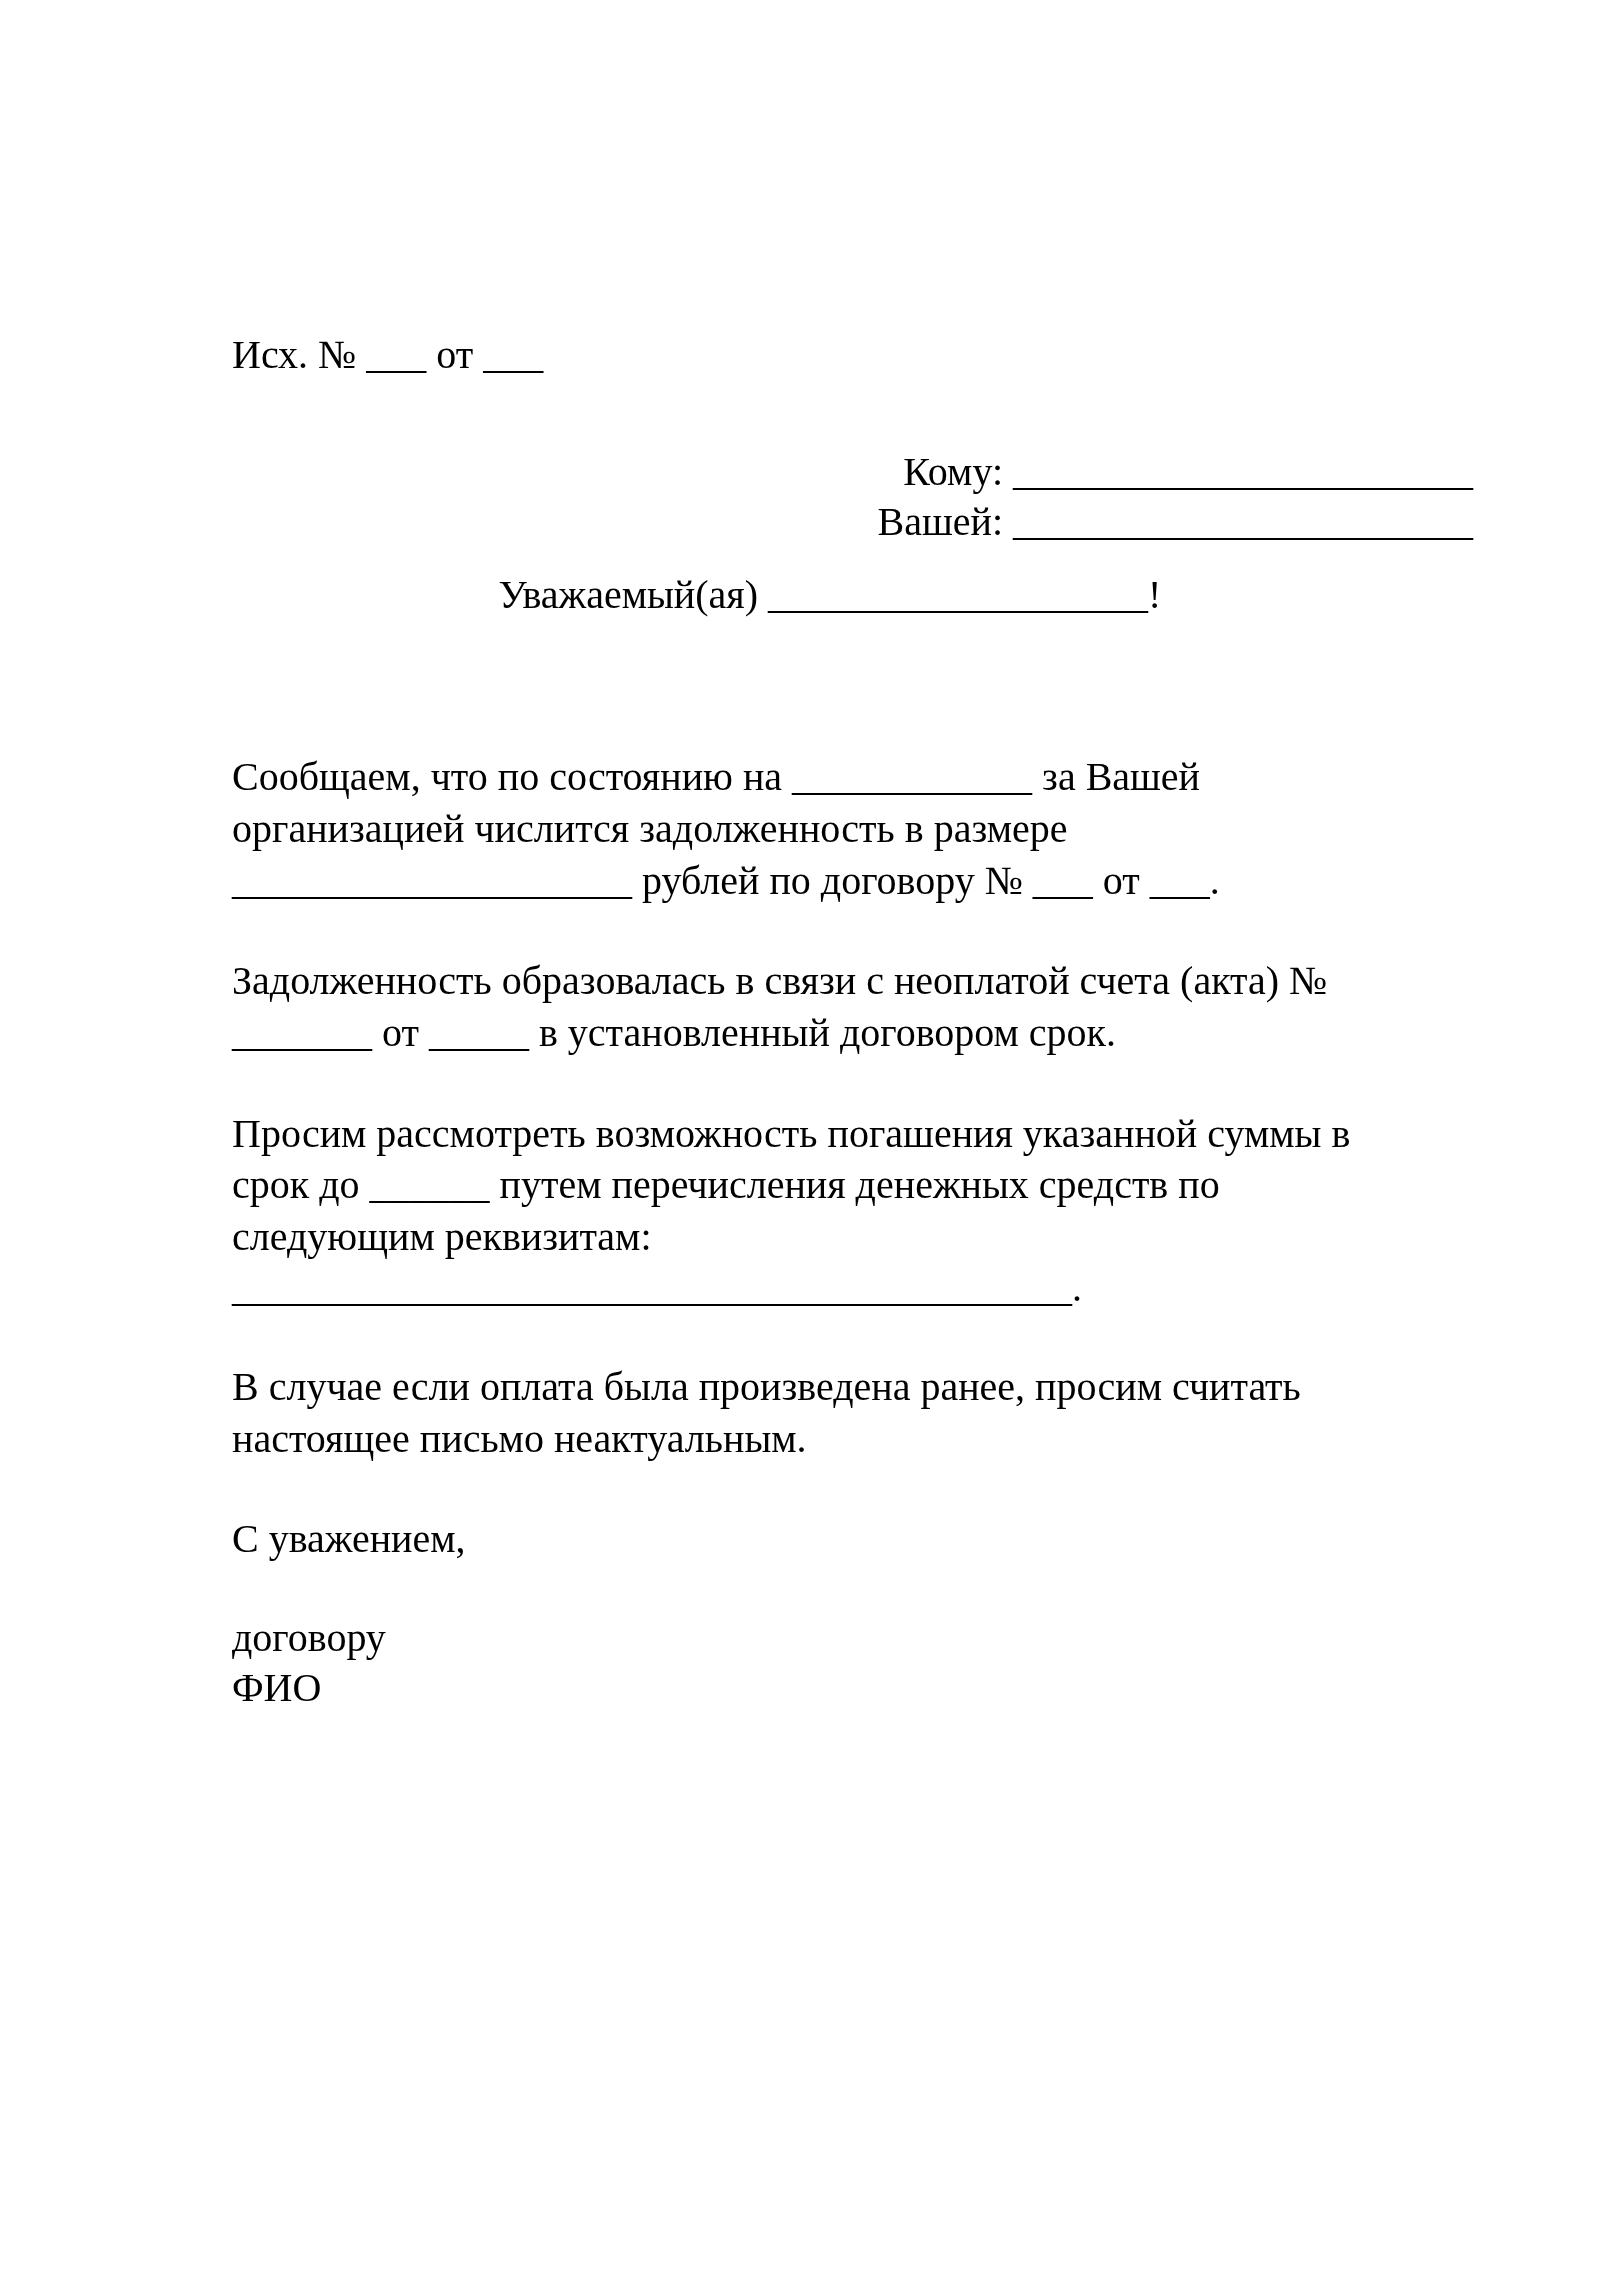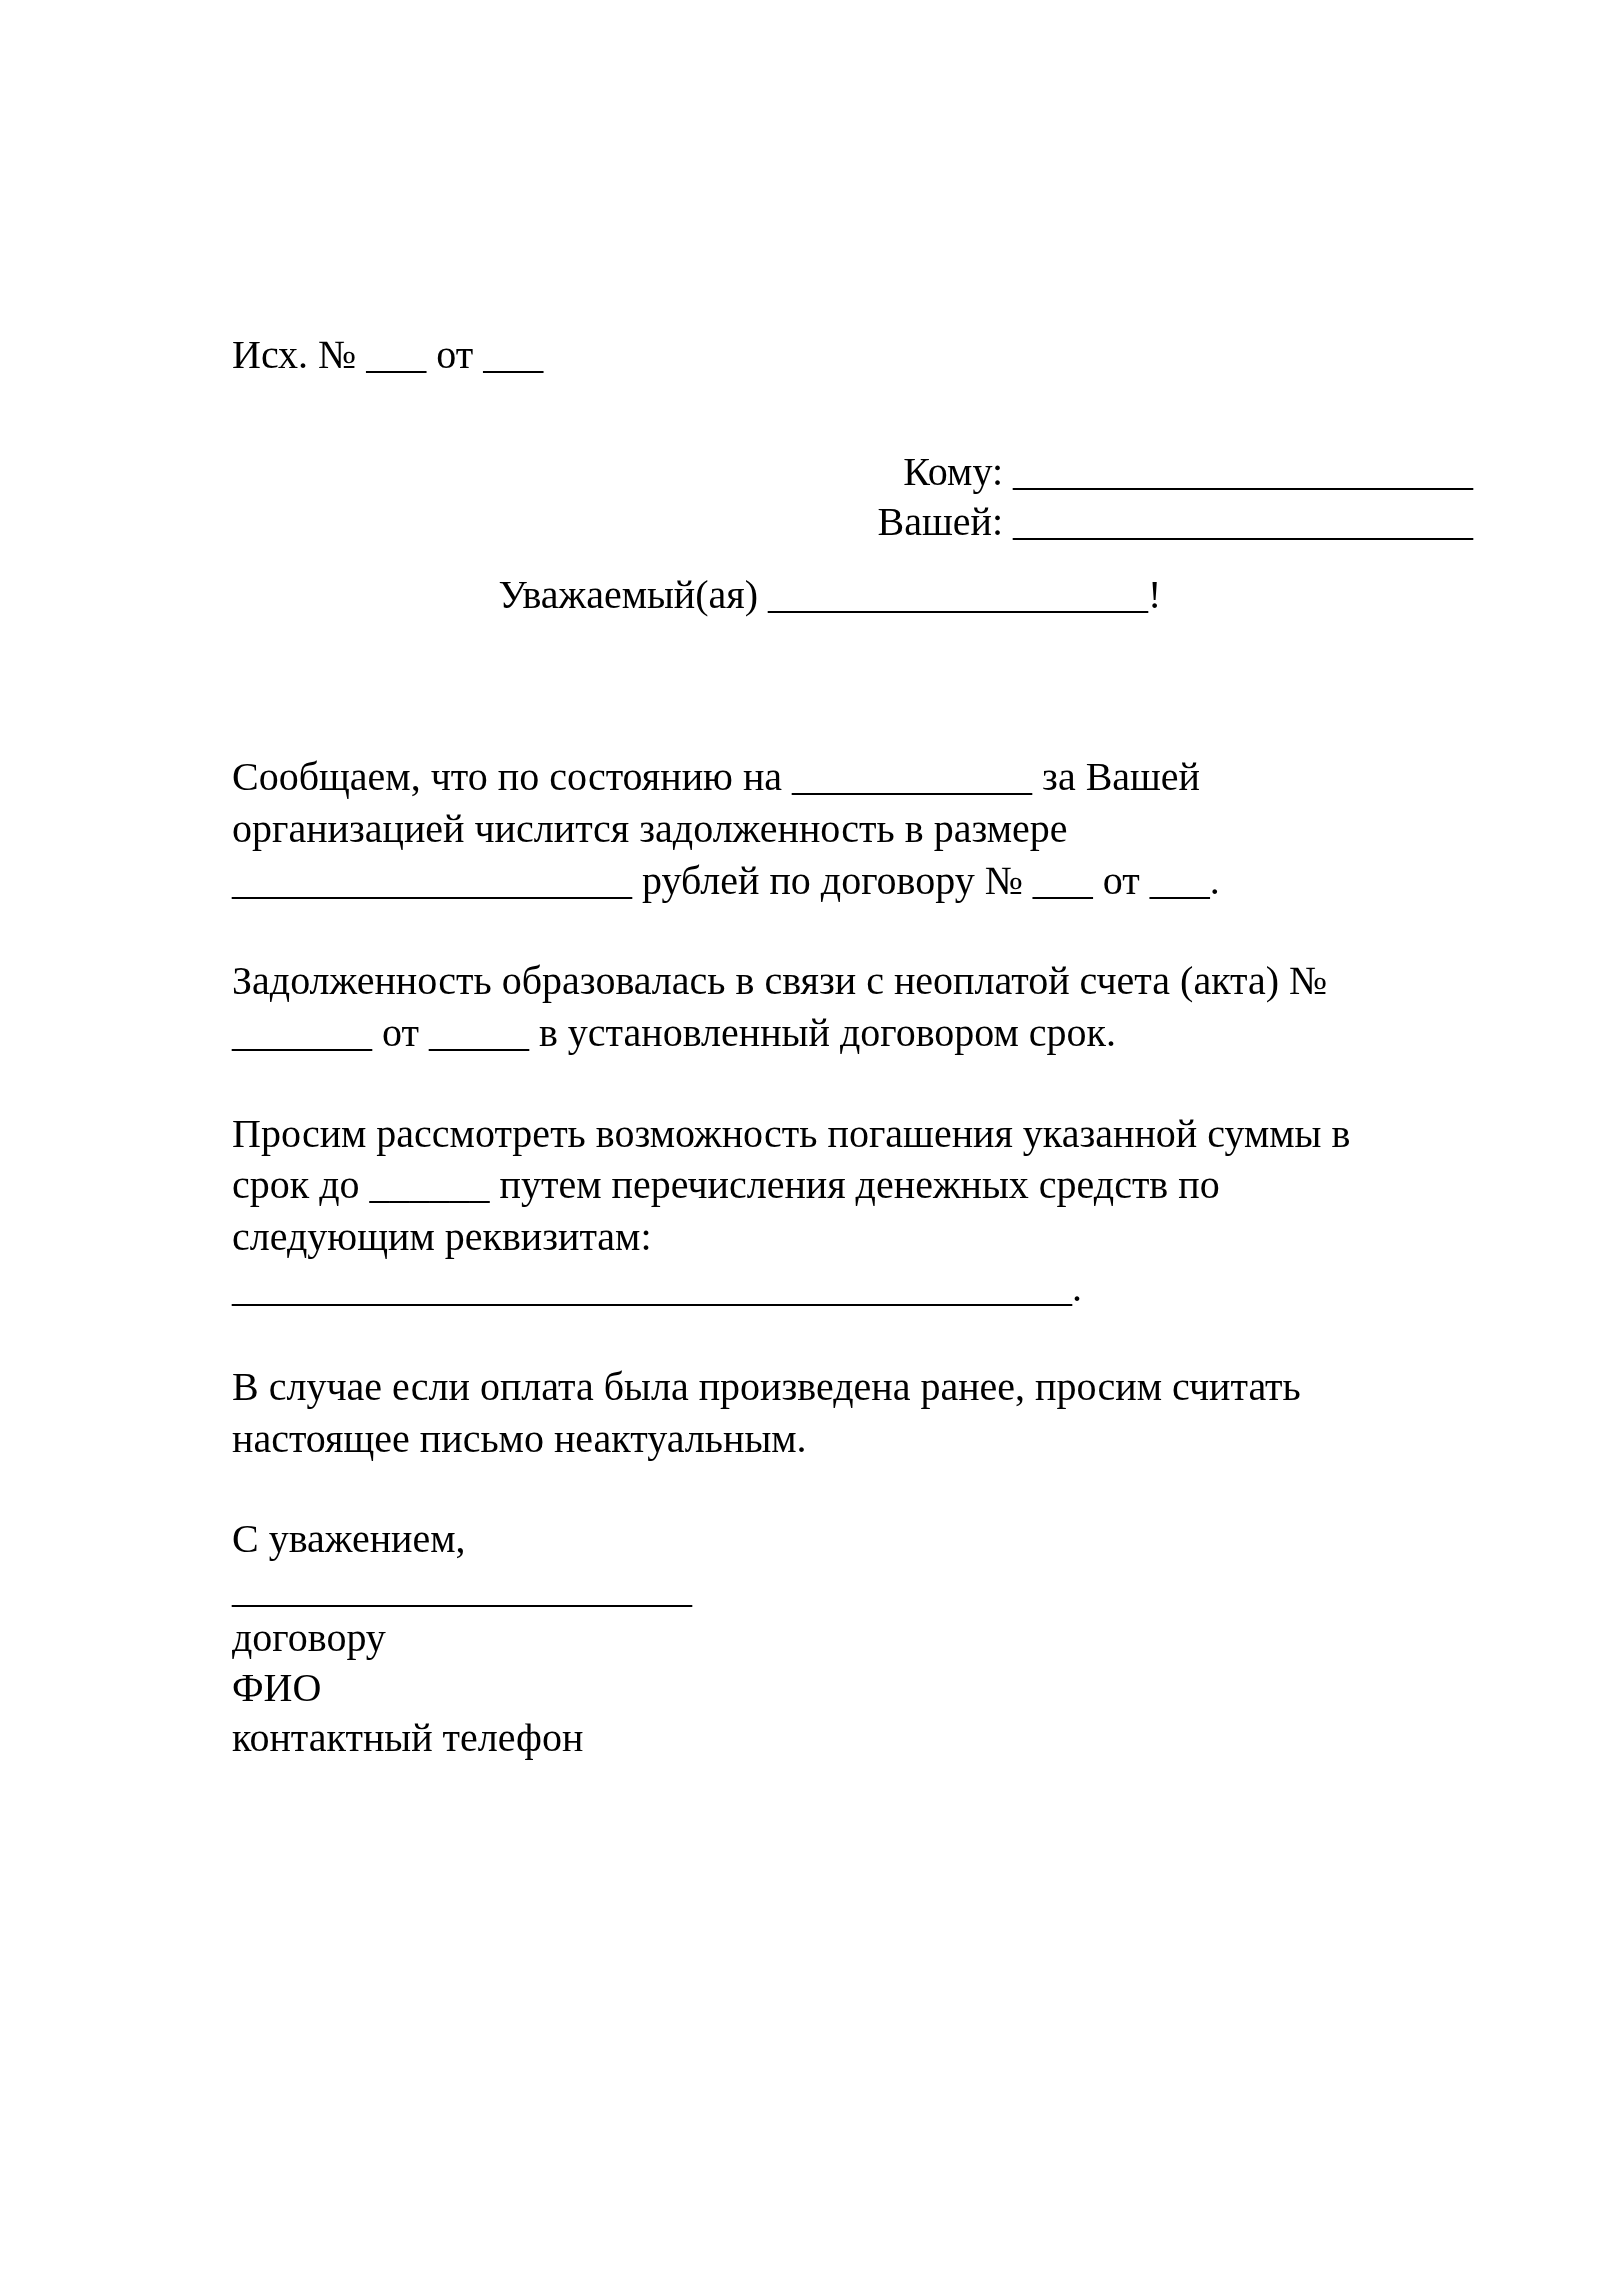"_______________________" div.line { html: <div>_______________________</div> -> none }
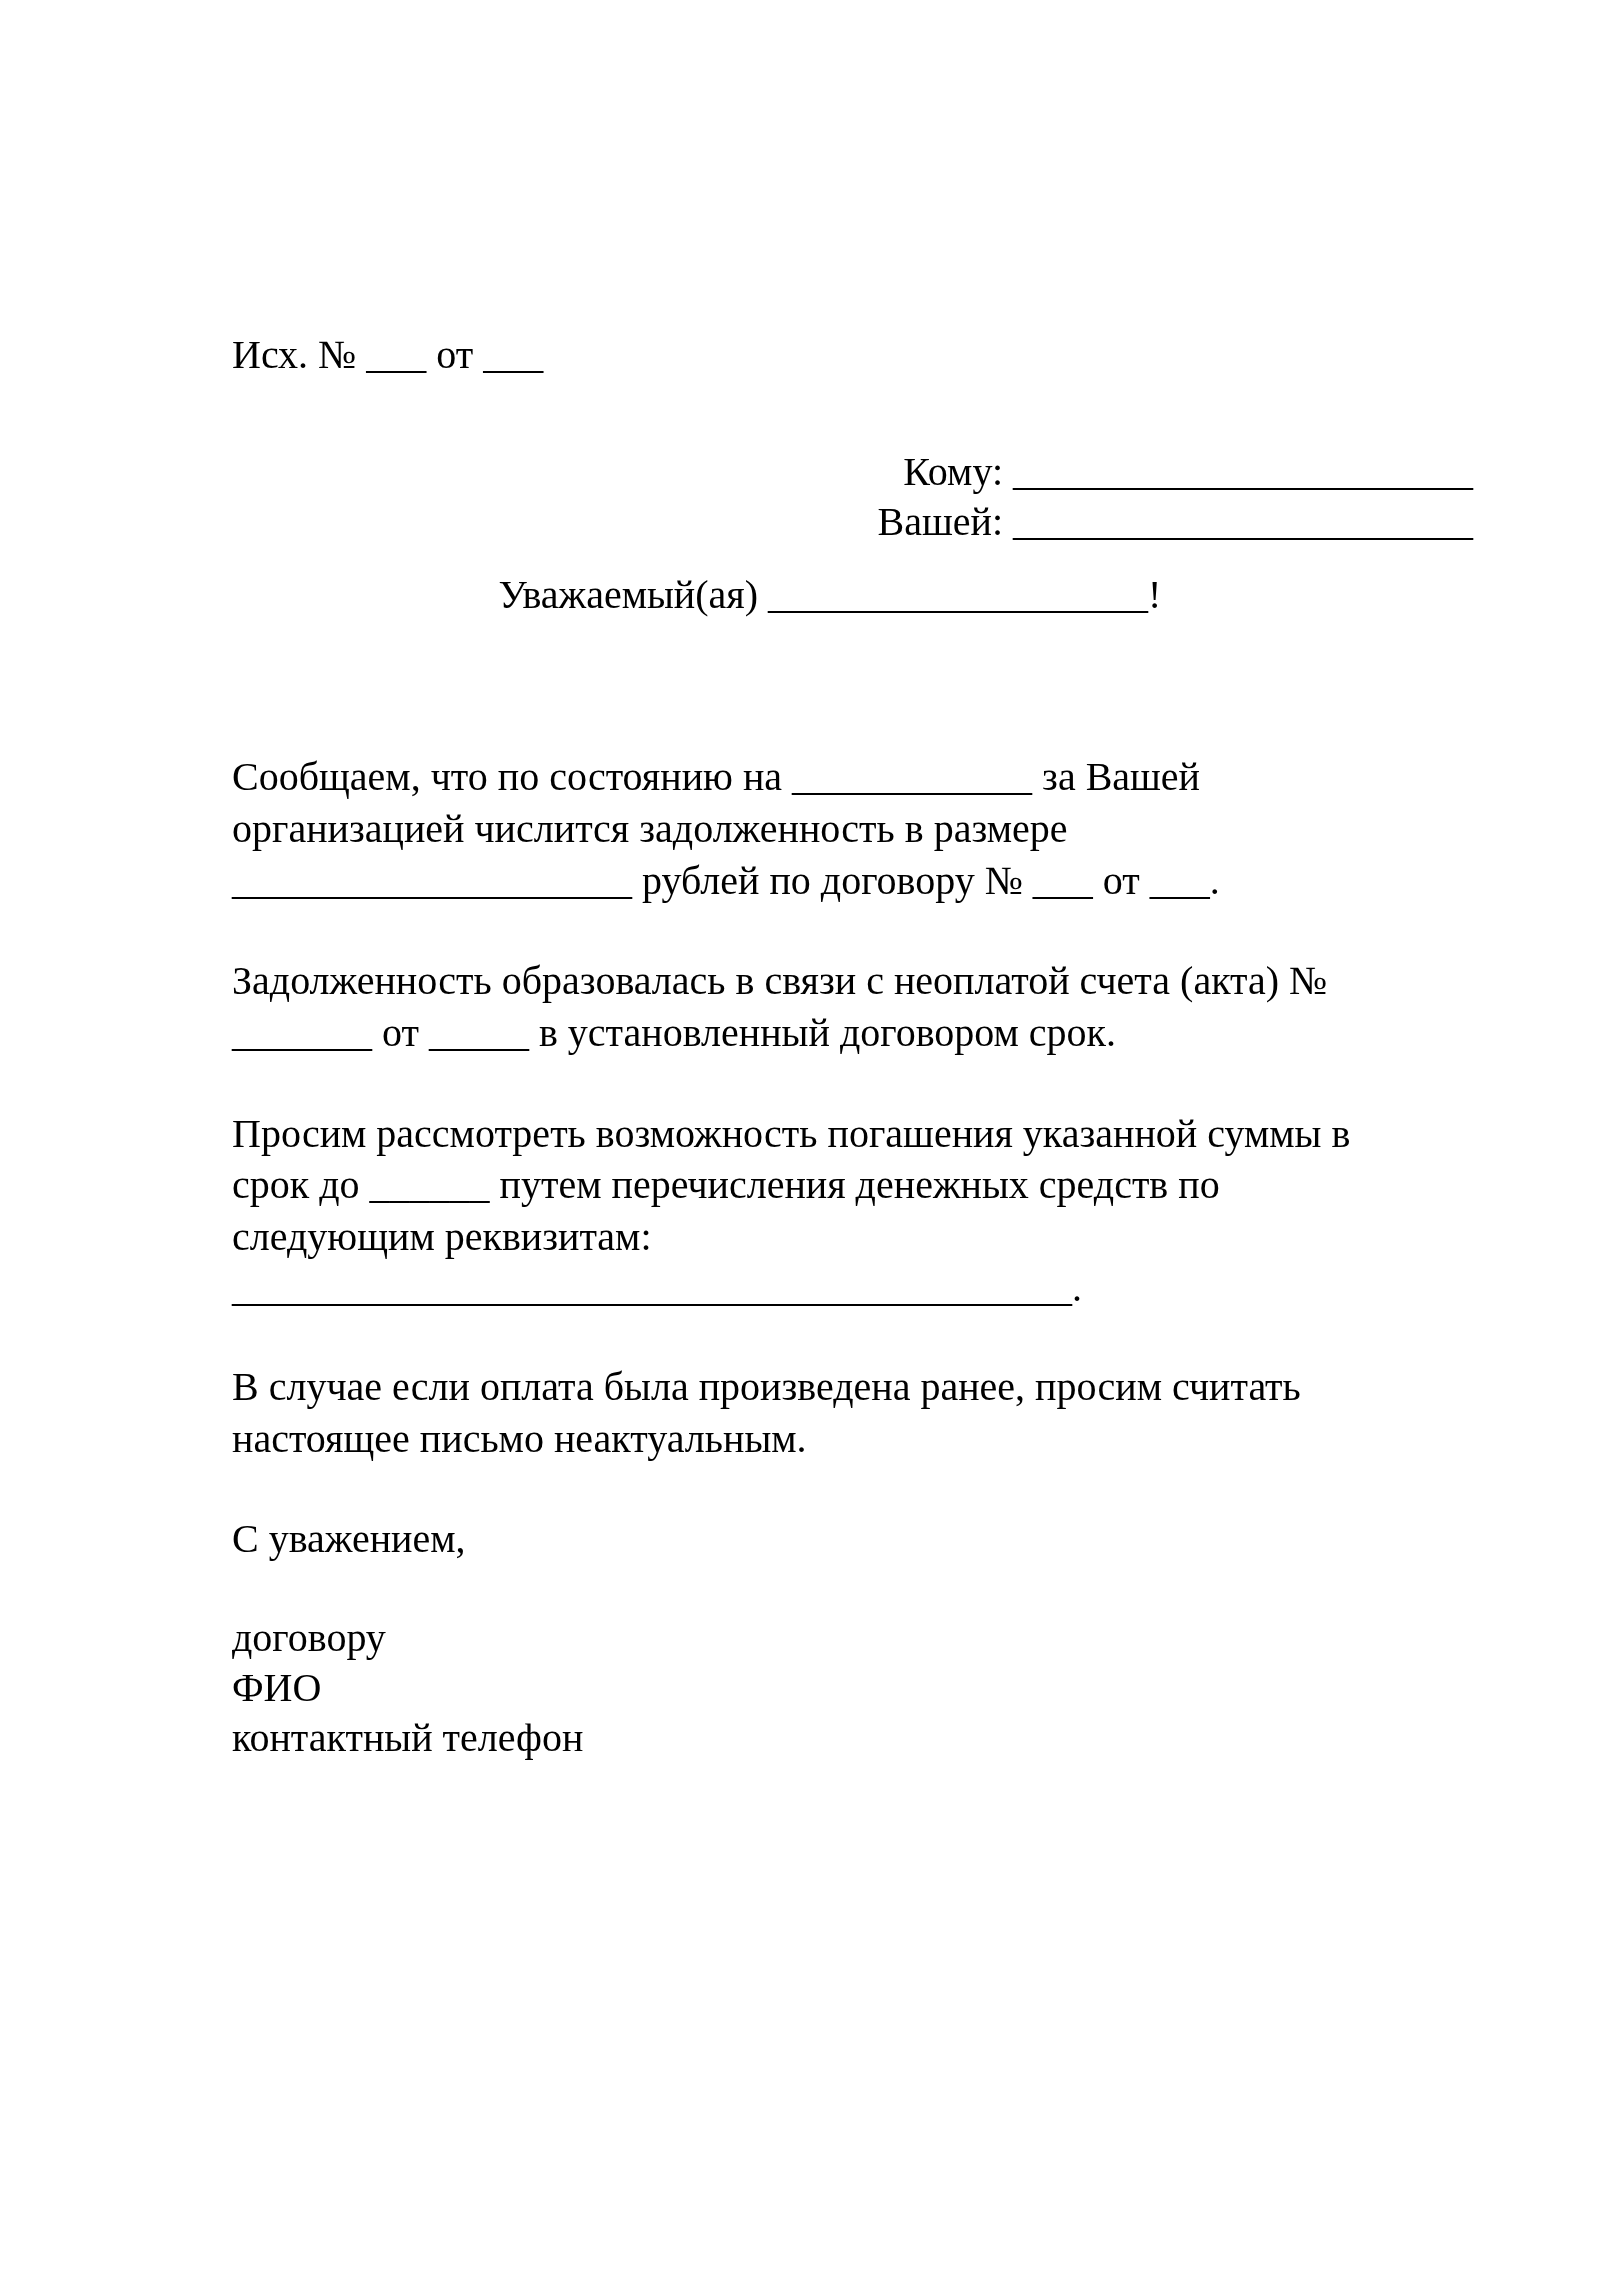"контактный телефон" div.line { html: <div>контактный телефон</div> -> none }
